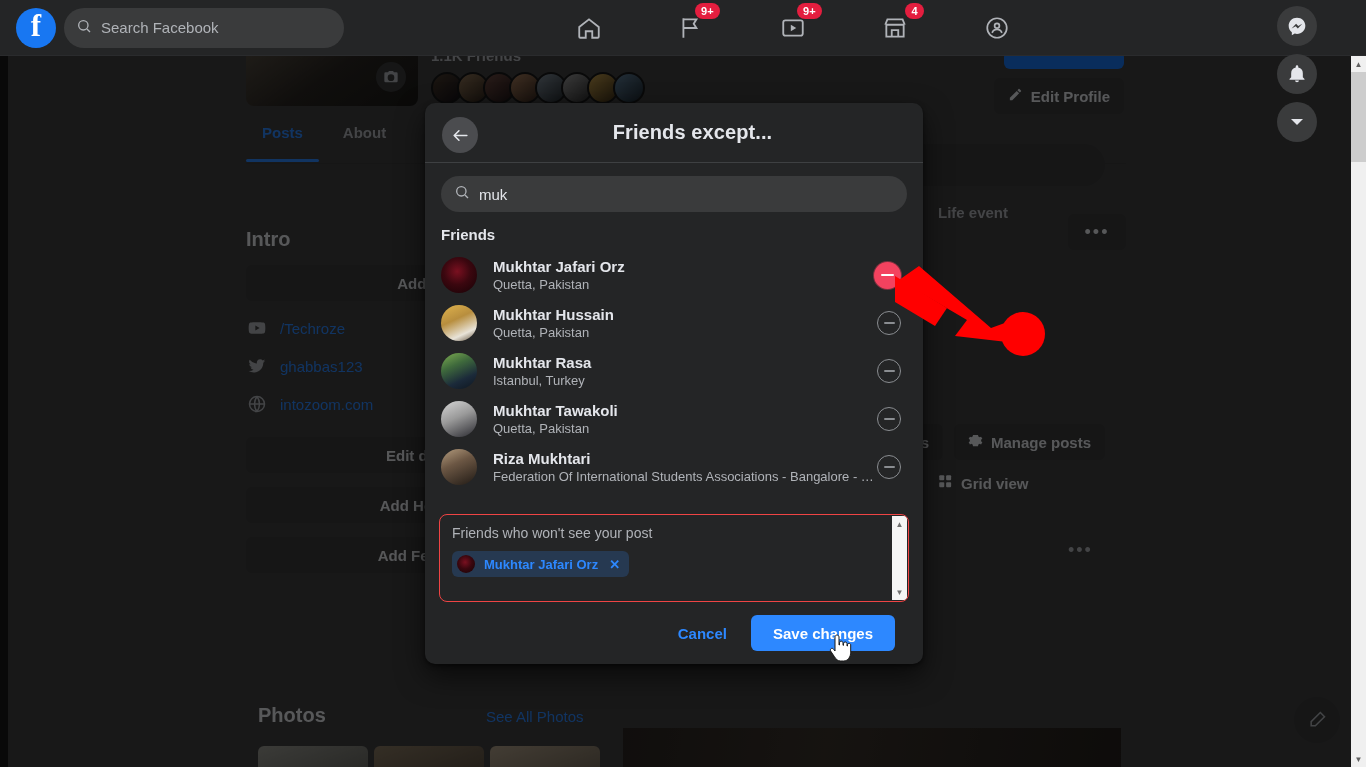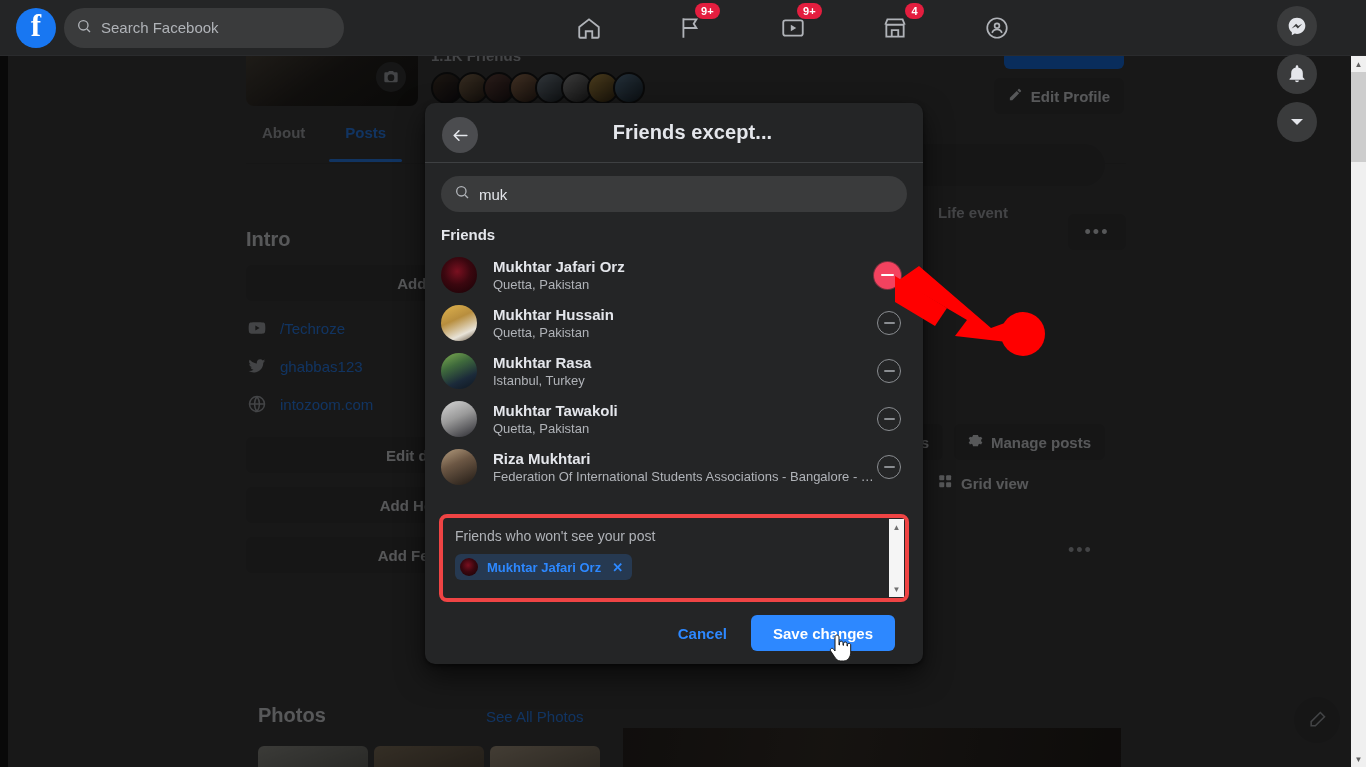"About" div.tab { order: before "Posts" -> after "Posts" }
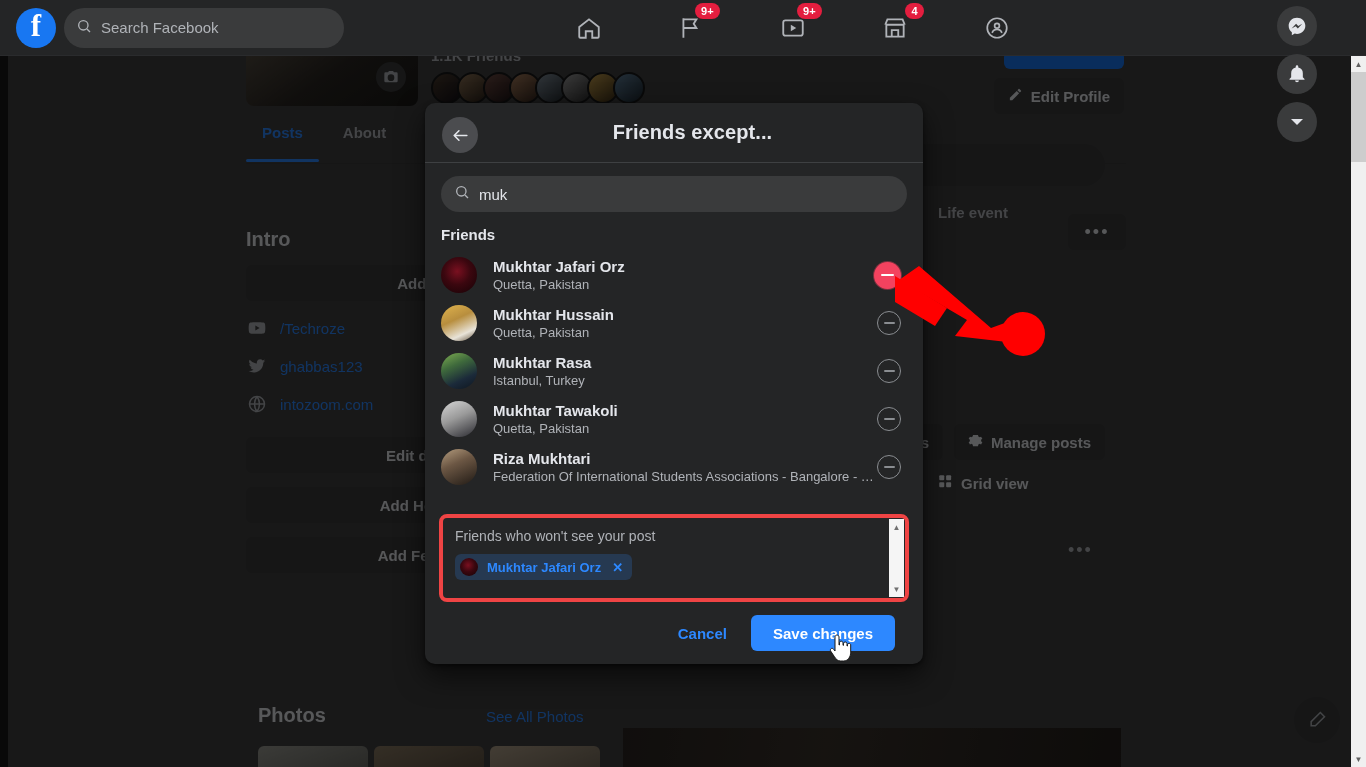"Friends who won't see your" .selbox { border: 4px solid #ef4444 -> 1px solid #ef4444 }
